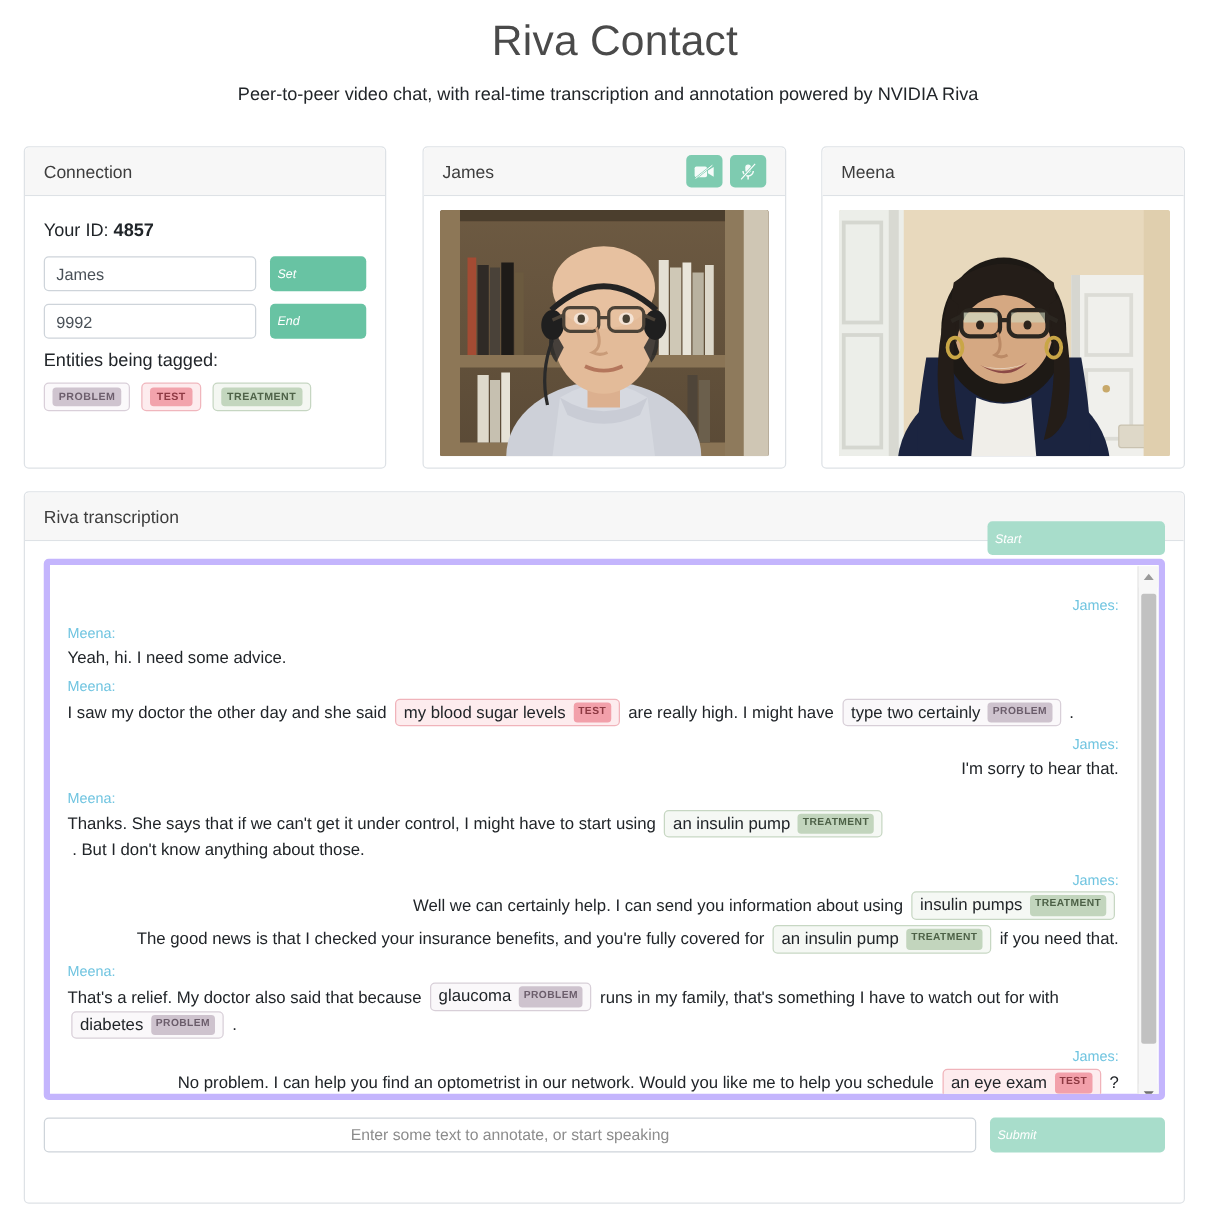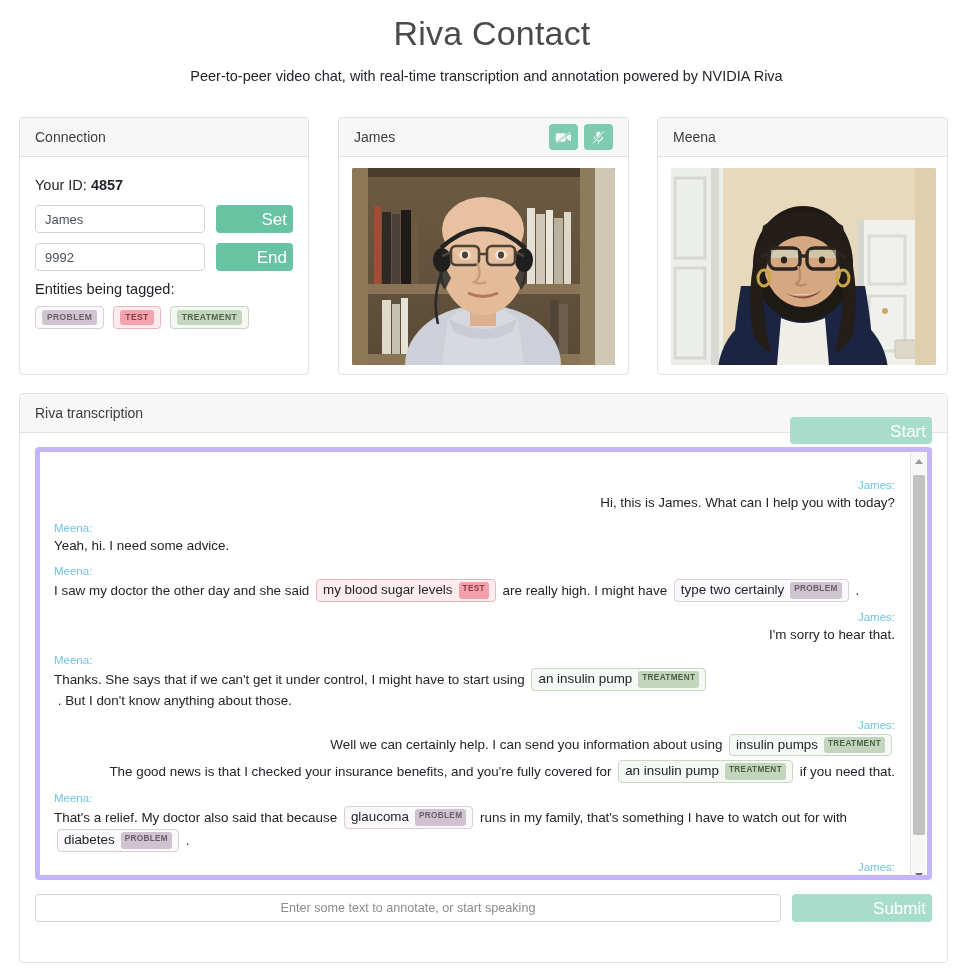"Set" .btn { font-size: 17px -> 10px; font-style: none -> italic; text-align: right -> left }
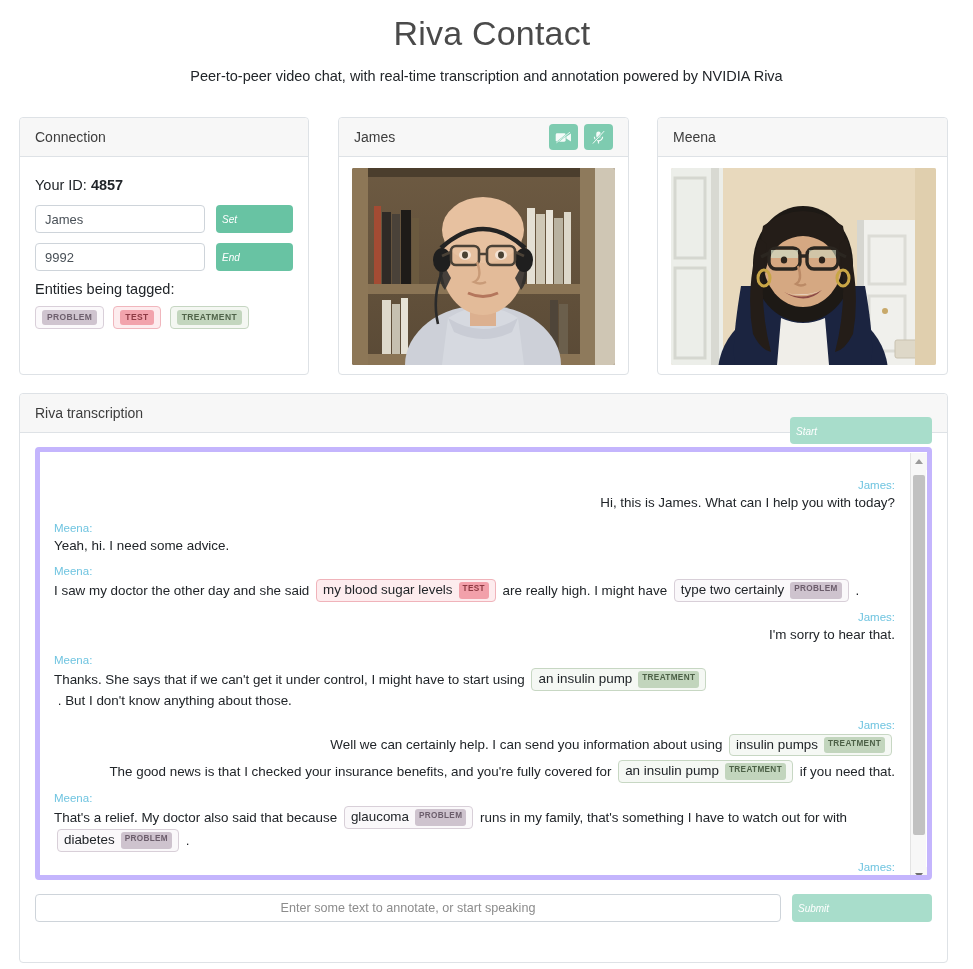"Hi, this is James. What" div.utt { html: <div> <span>Hi, this is James. What can I help you with today?</span> </div> -> none }
